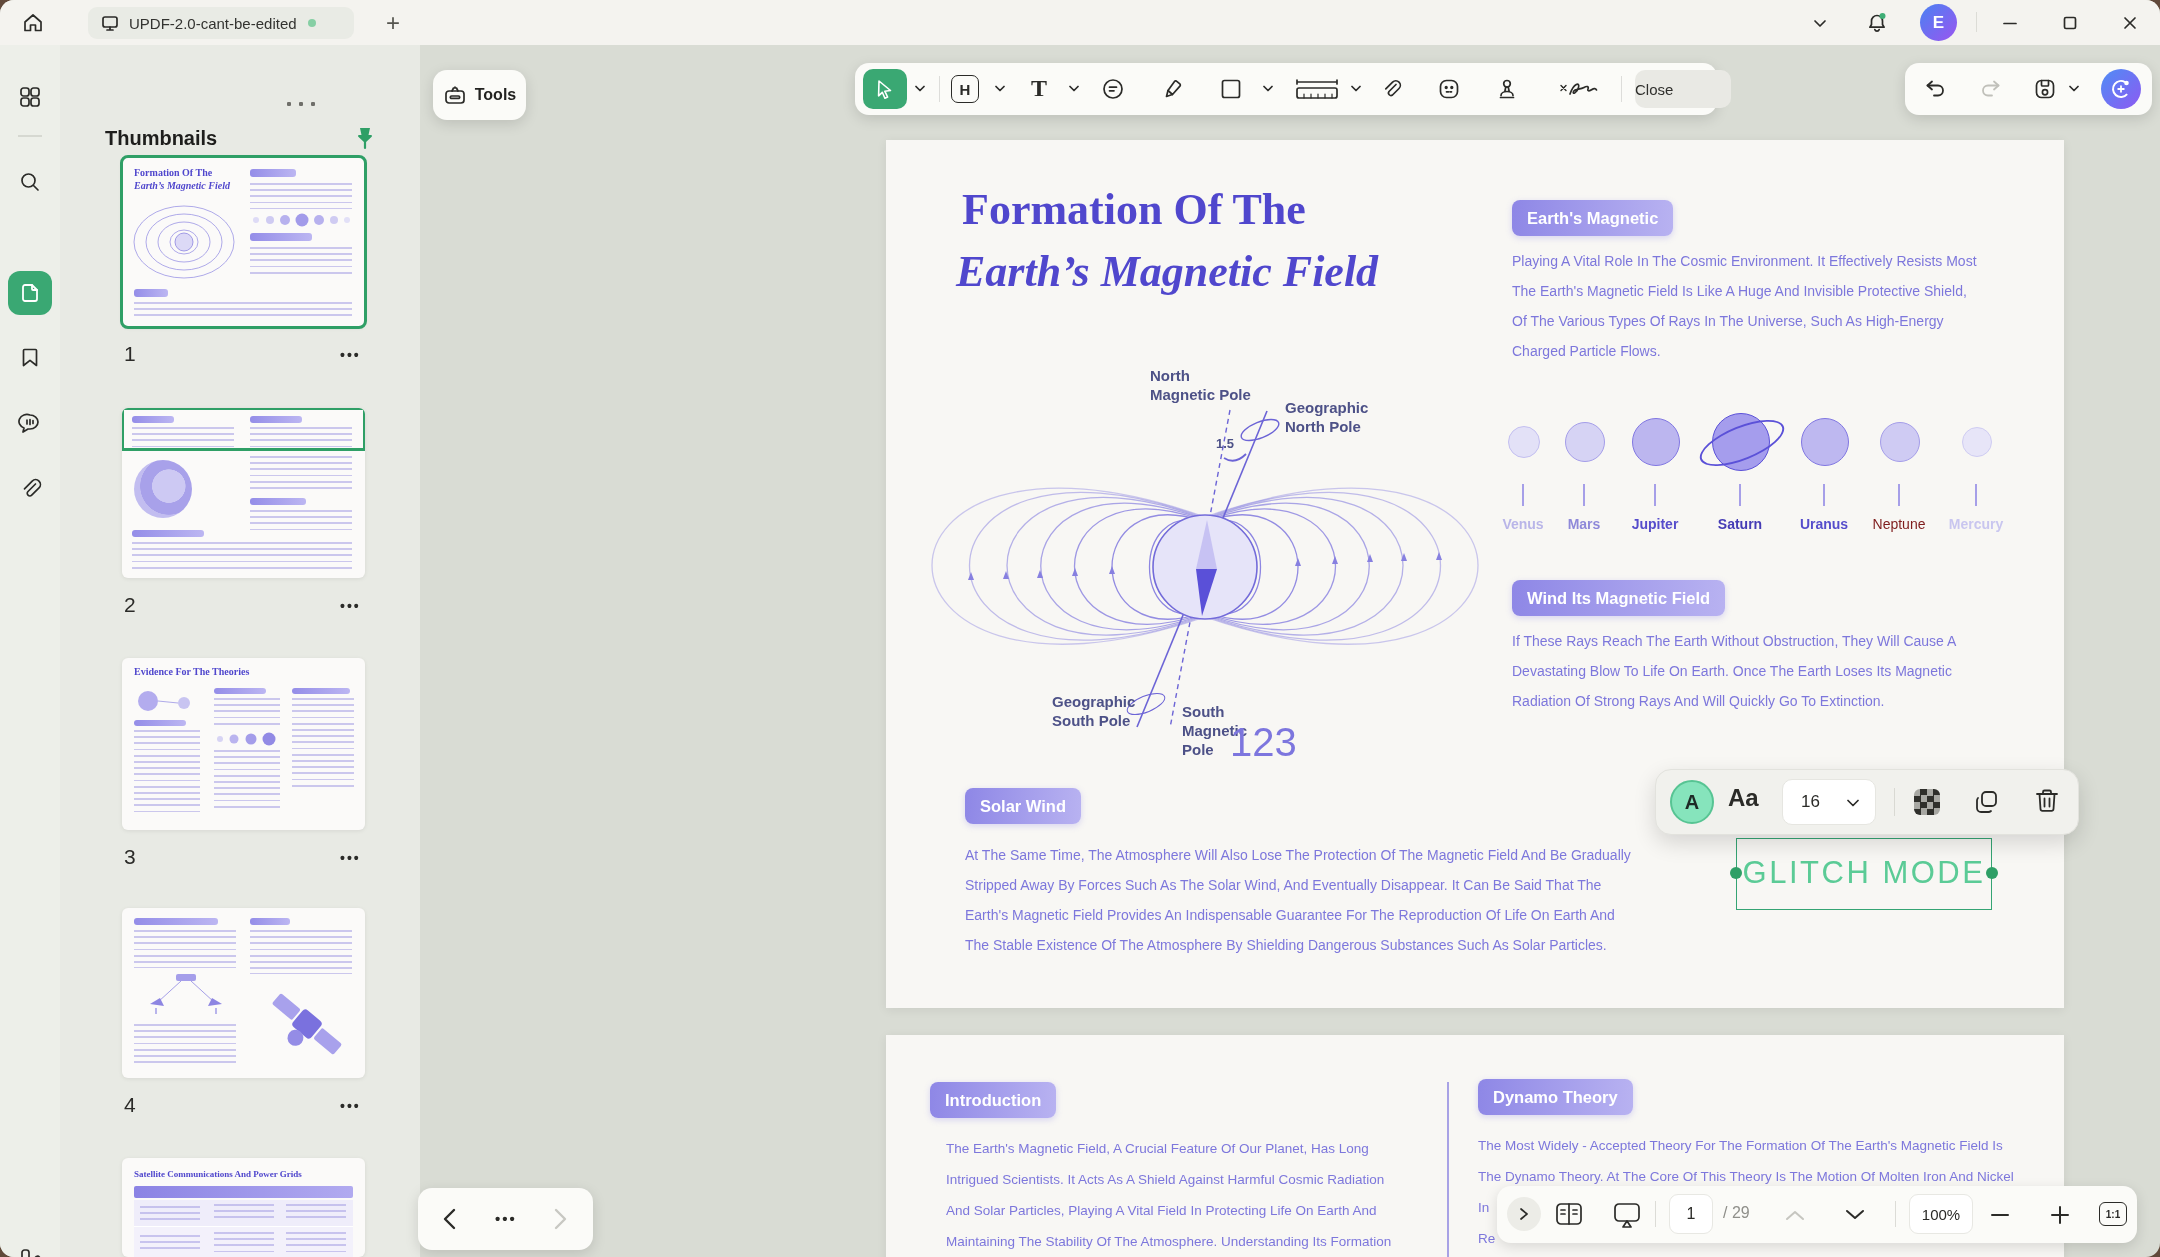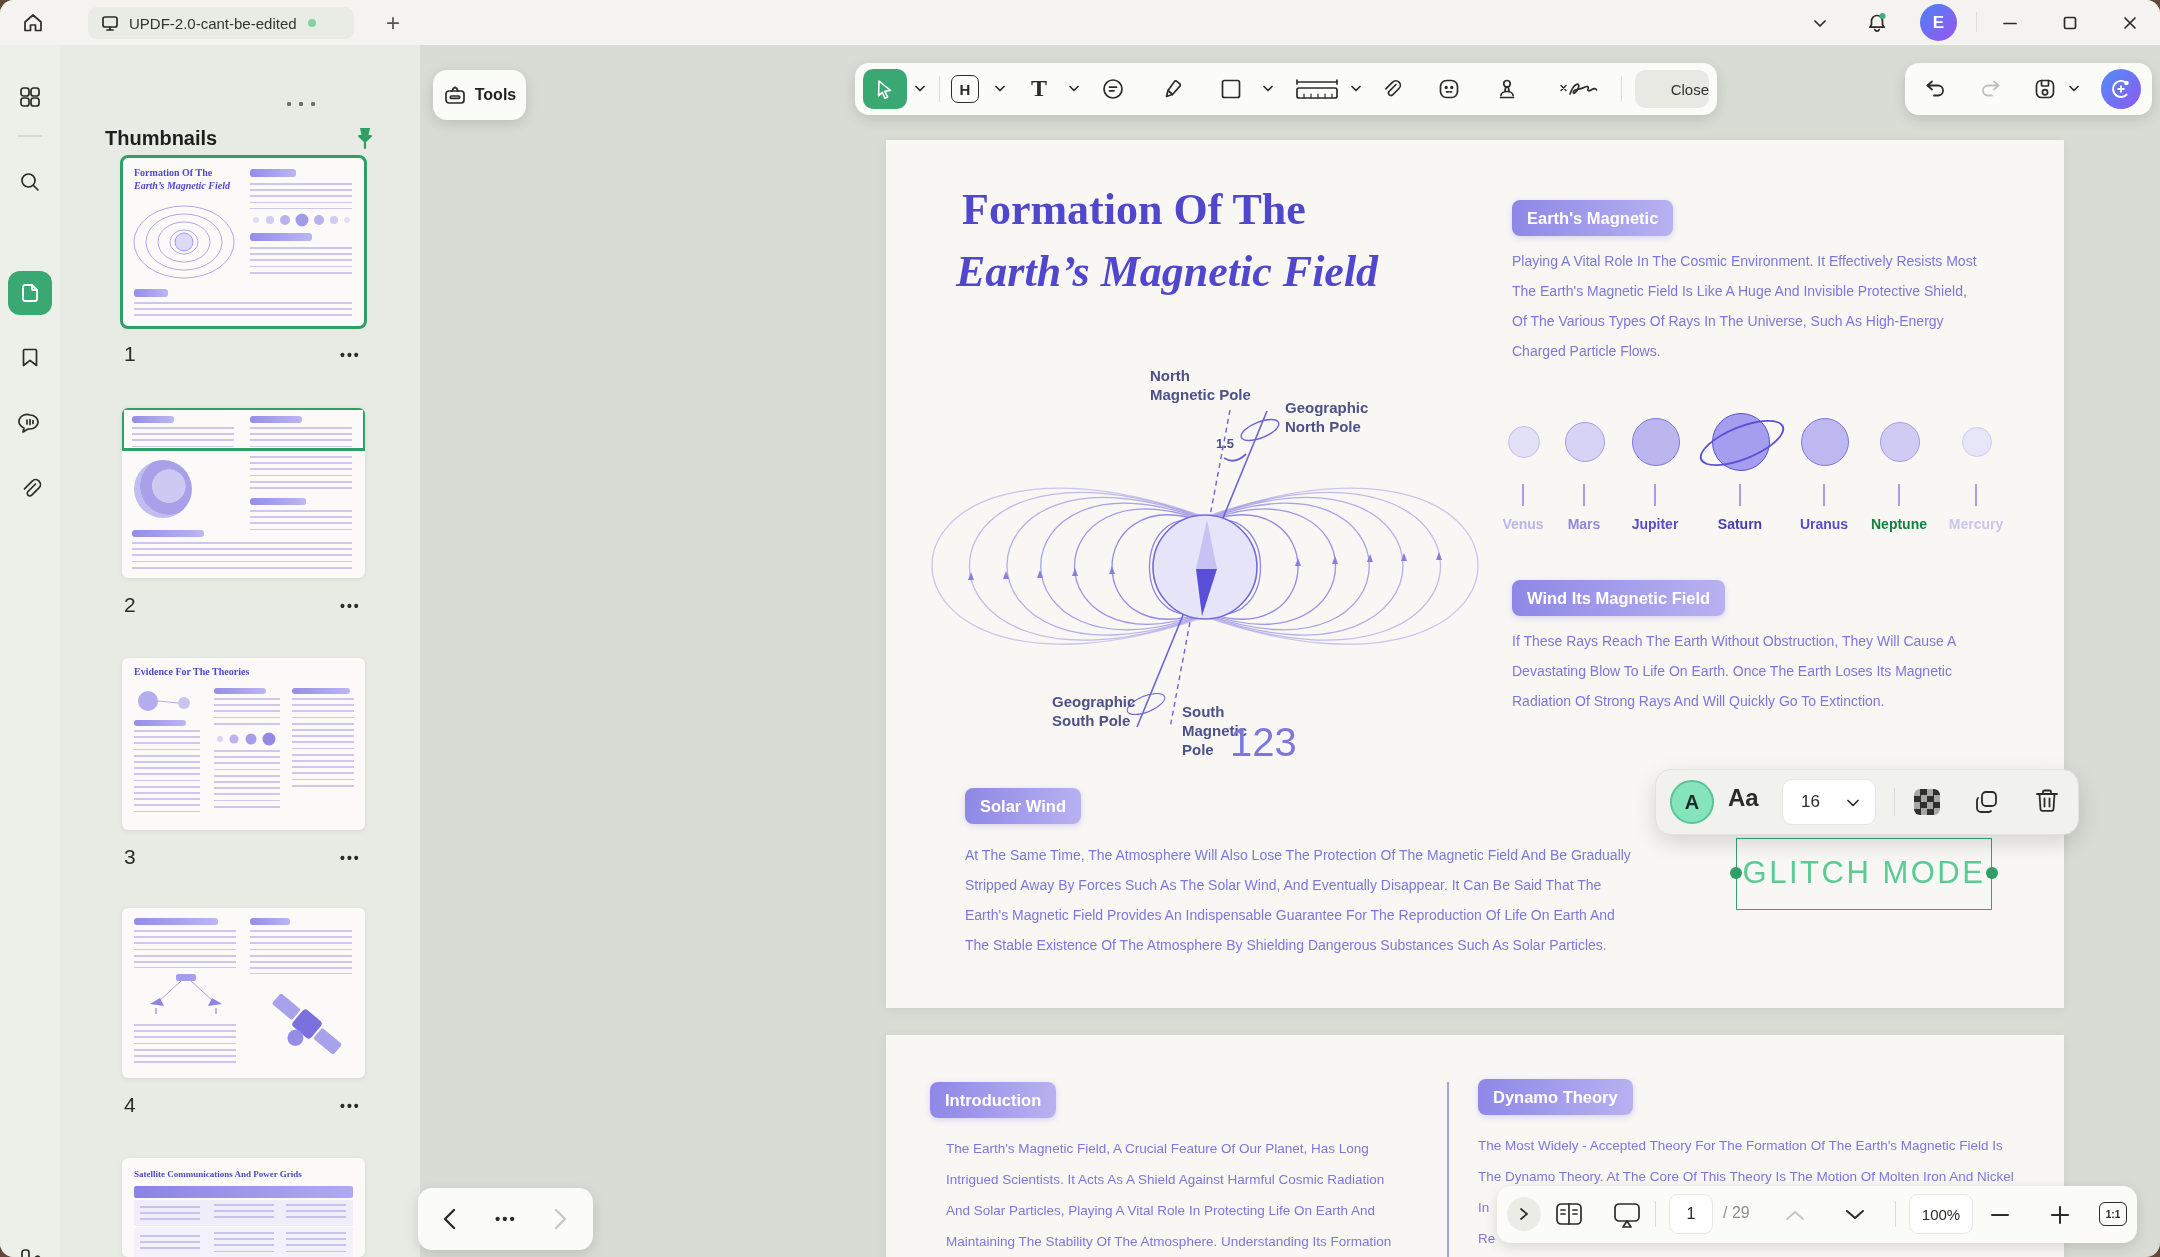"Close" .closebtn { justify-content: flex-end -> flex-start; width: 74px -> 96px }
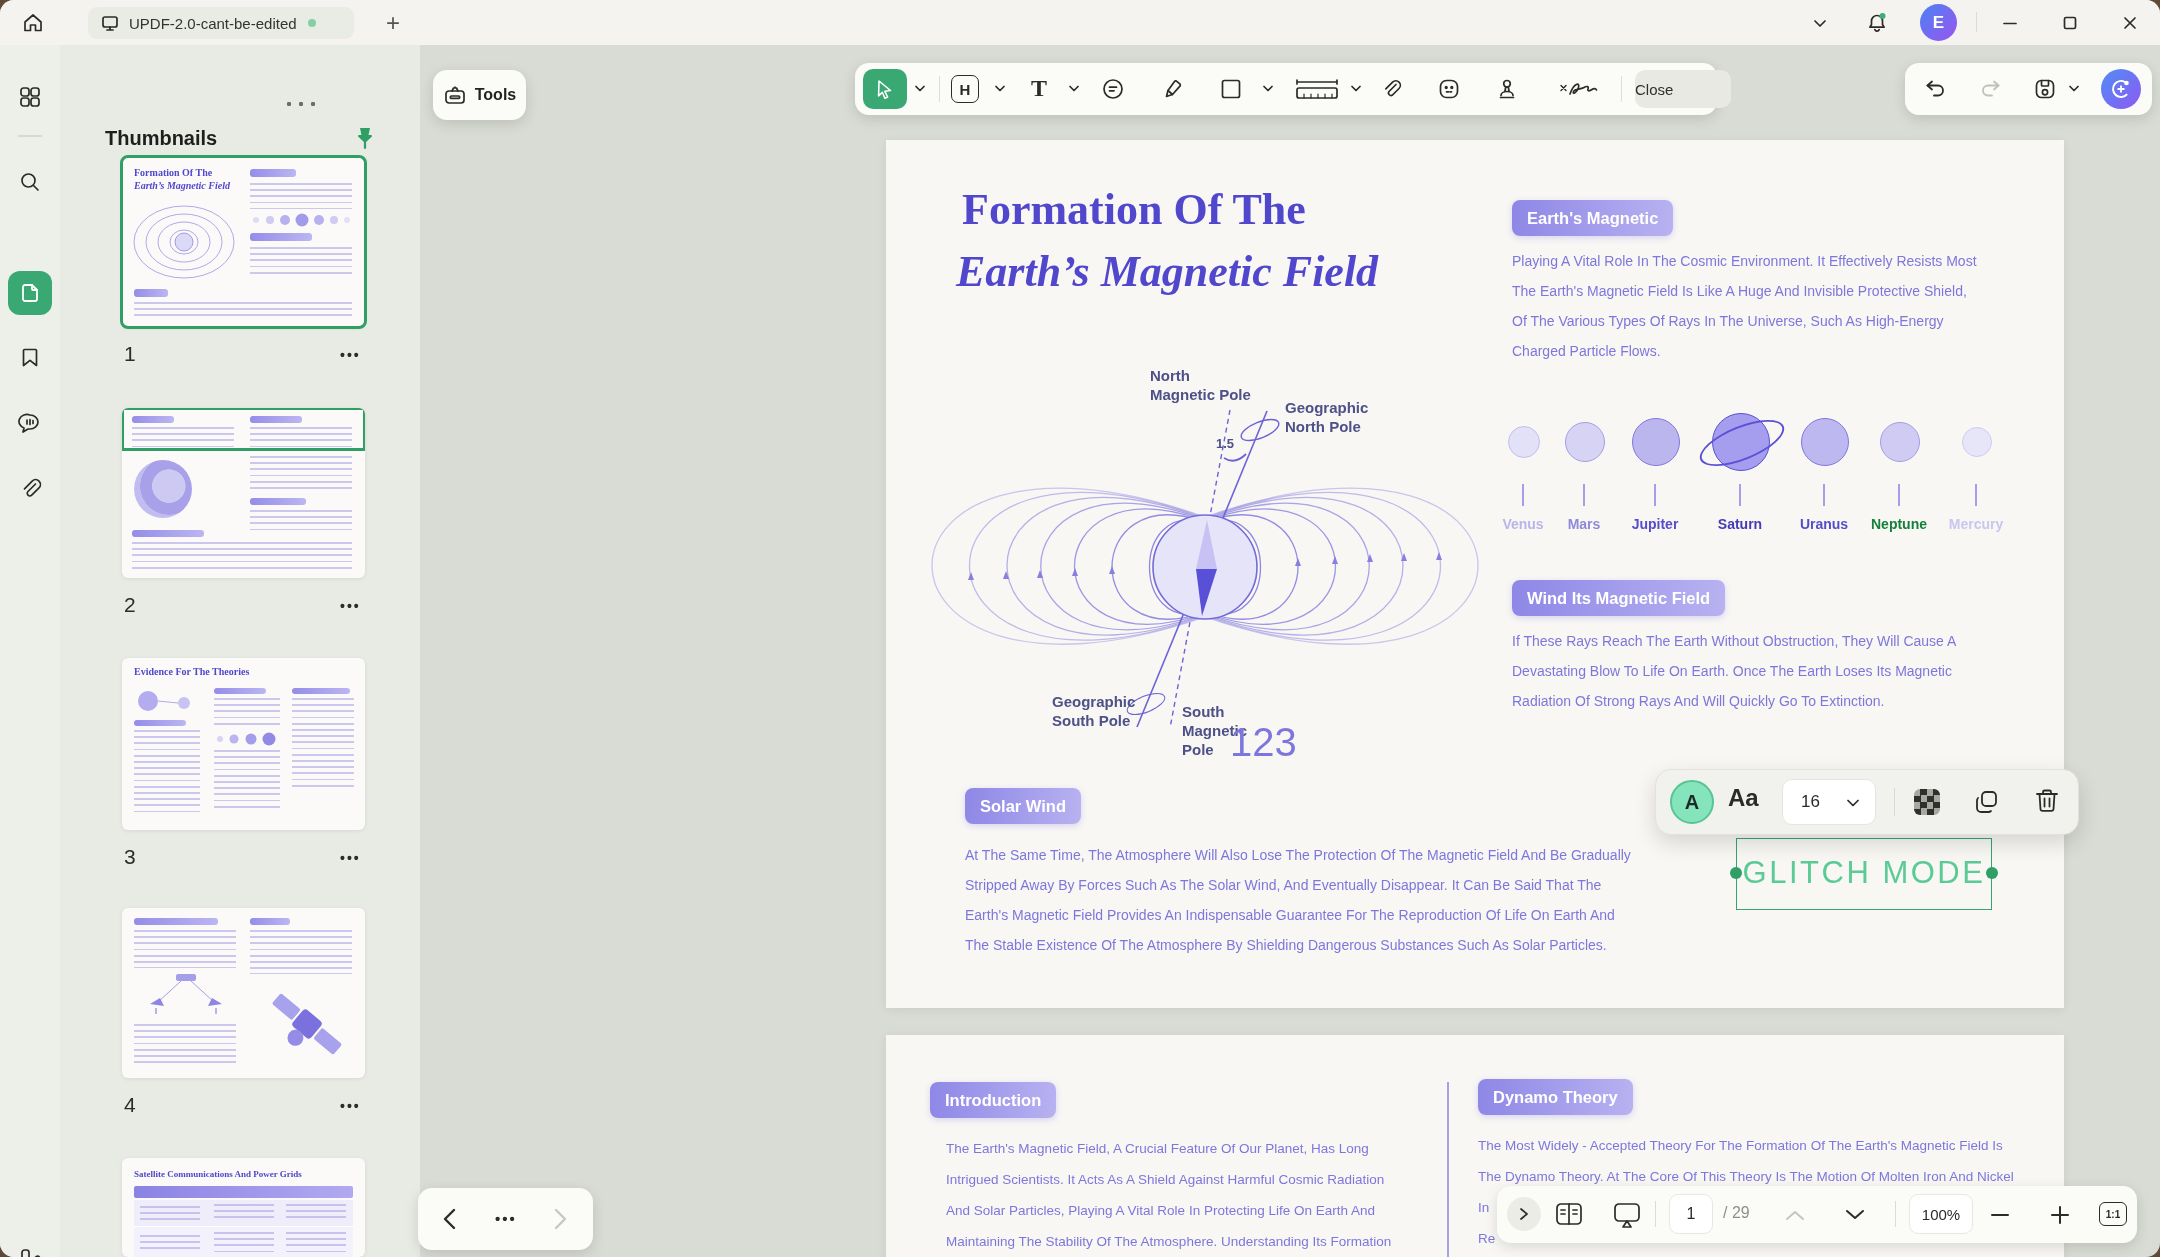"Neptune" div.plab { color: #15803d -> #7f1d1d; font-weight: 700 -> 400 }
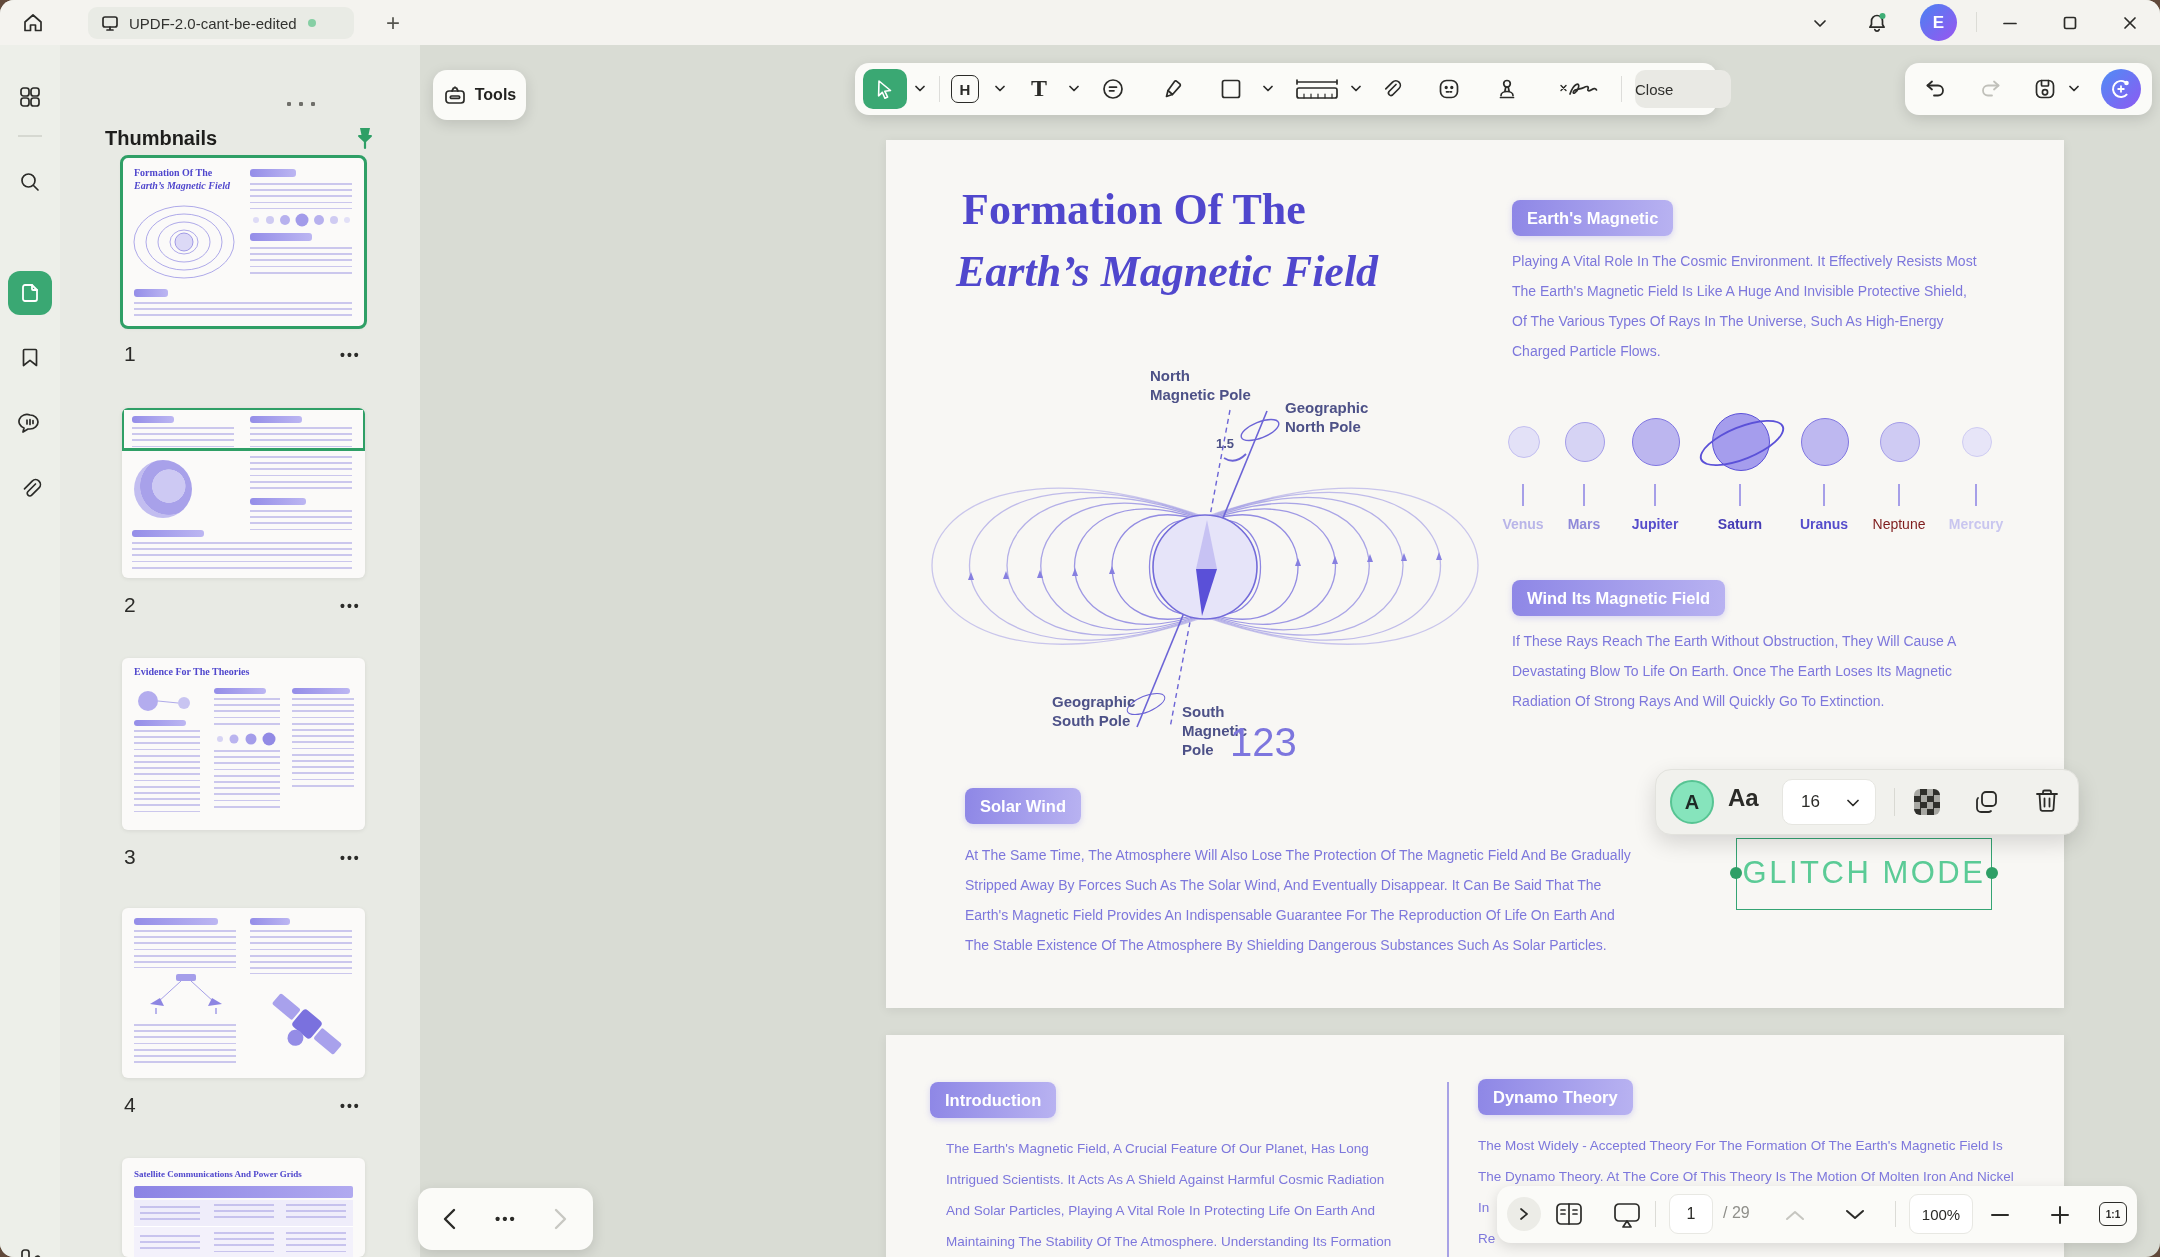"And Solar Particles, Playing A" div.bl { text: Role -> Field }
